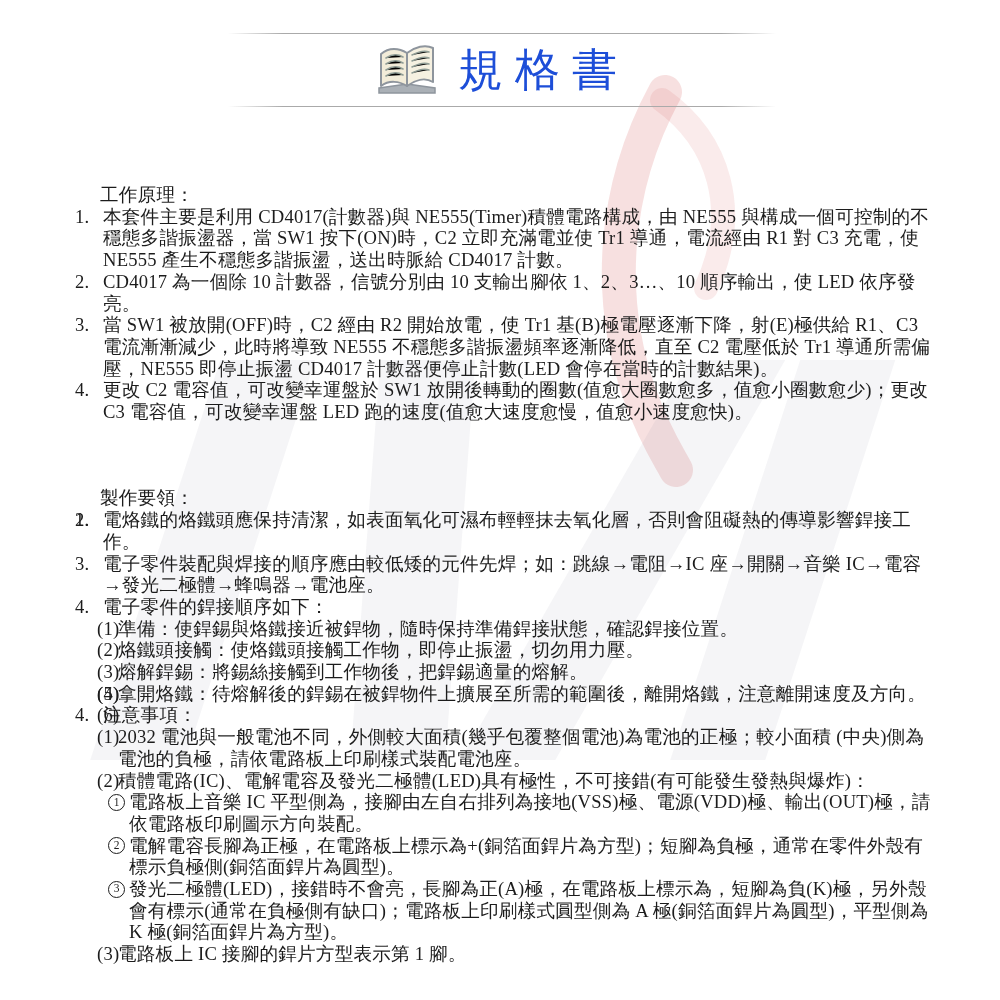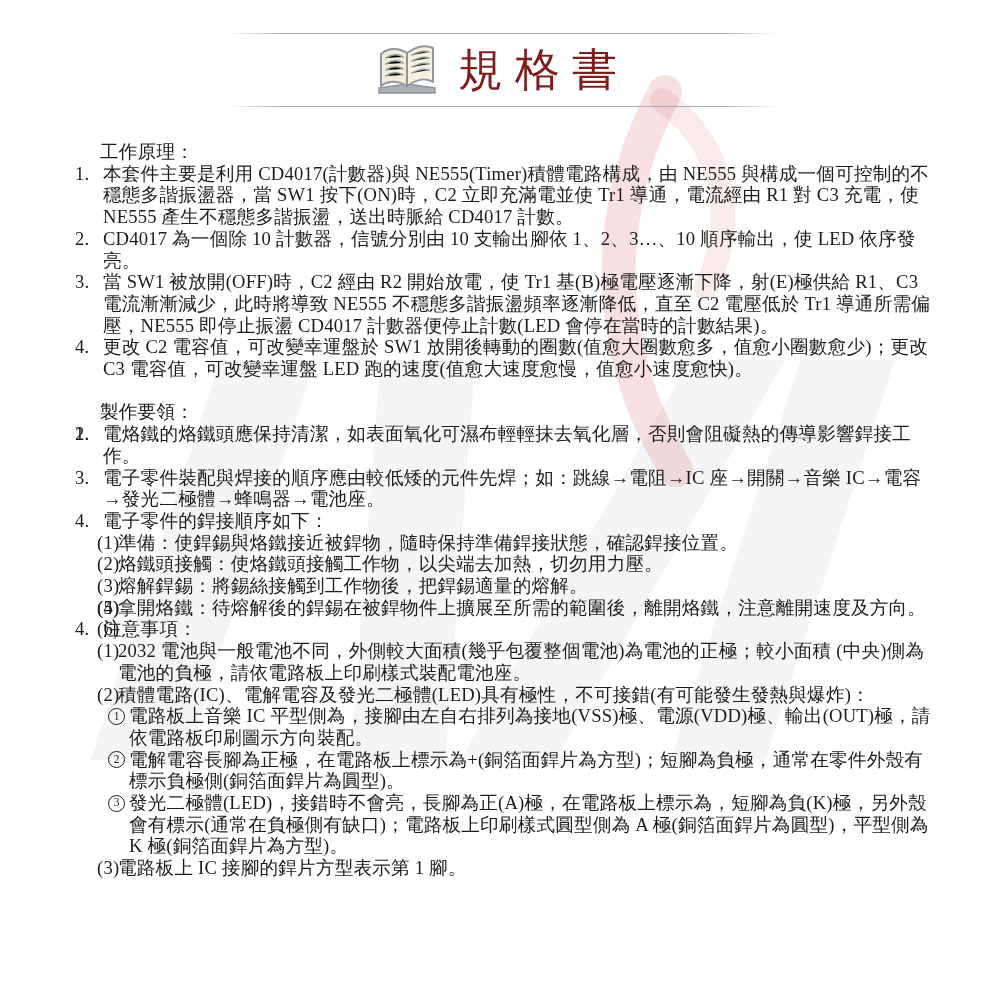"規格書" .page-title { color: #7f1d1d -> #1d4ed8 }
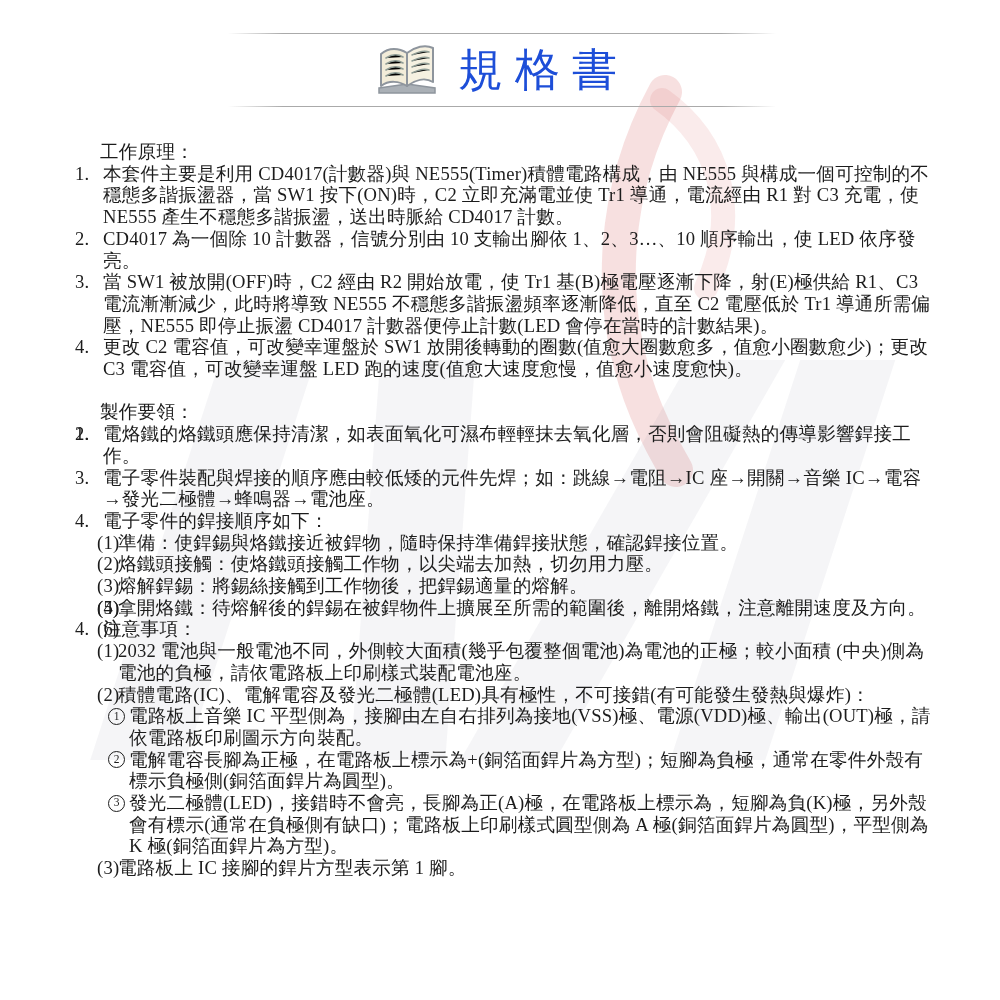"工作原理：" .sec { margin-top: none -> 43px }
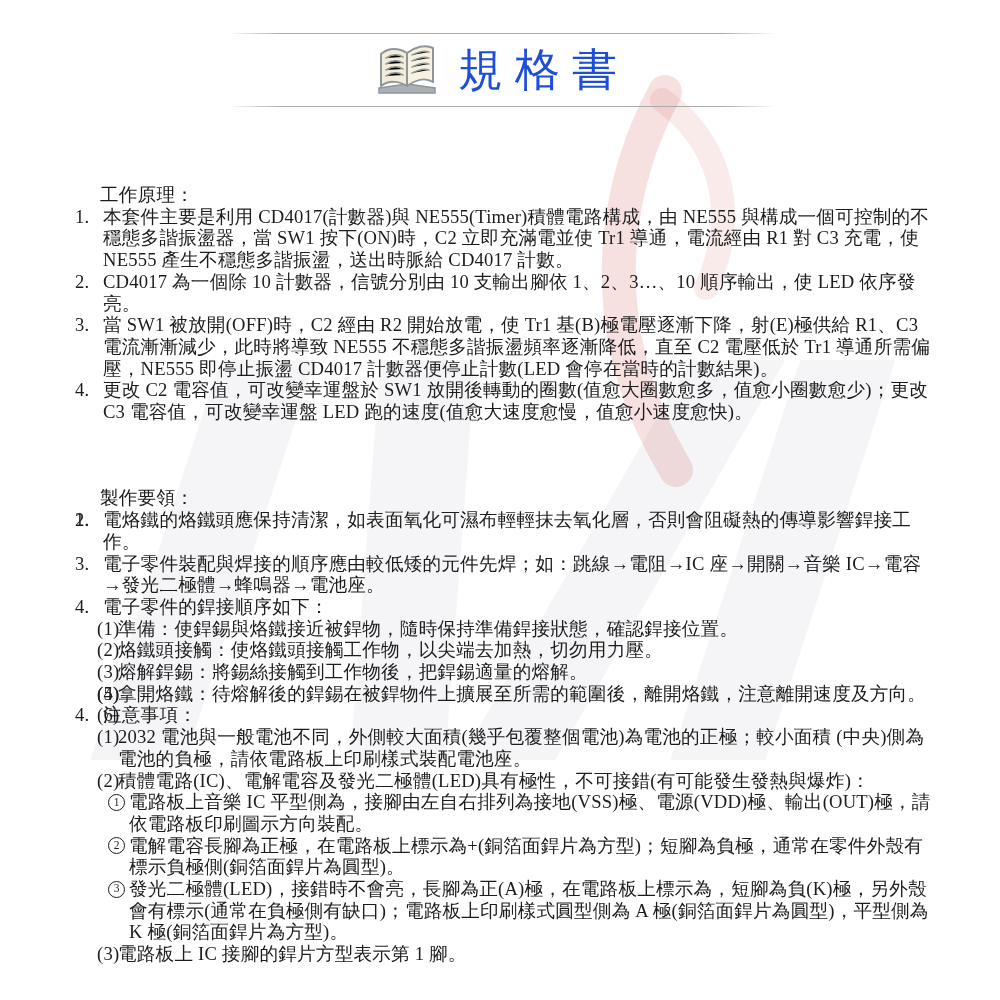"烙鐵頭接觸：使烙鐵頭接觸工作物，以尖端去加熱，切勿用力壓。" span { text: 以尖端去加熱 -> 即停止振盪 }
